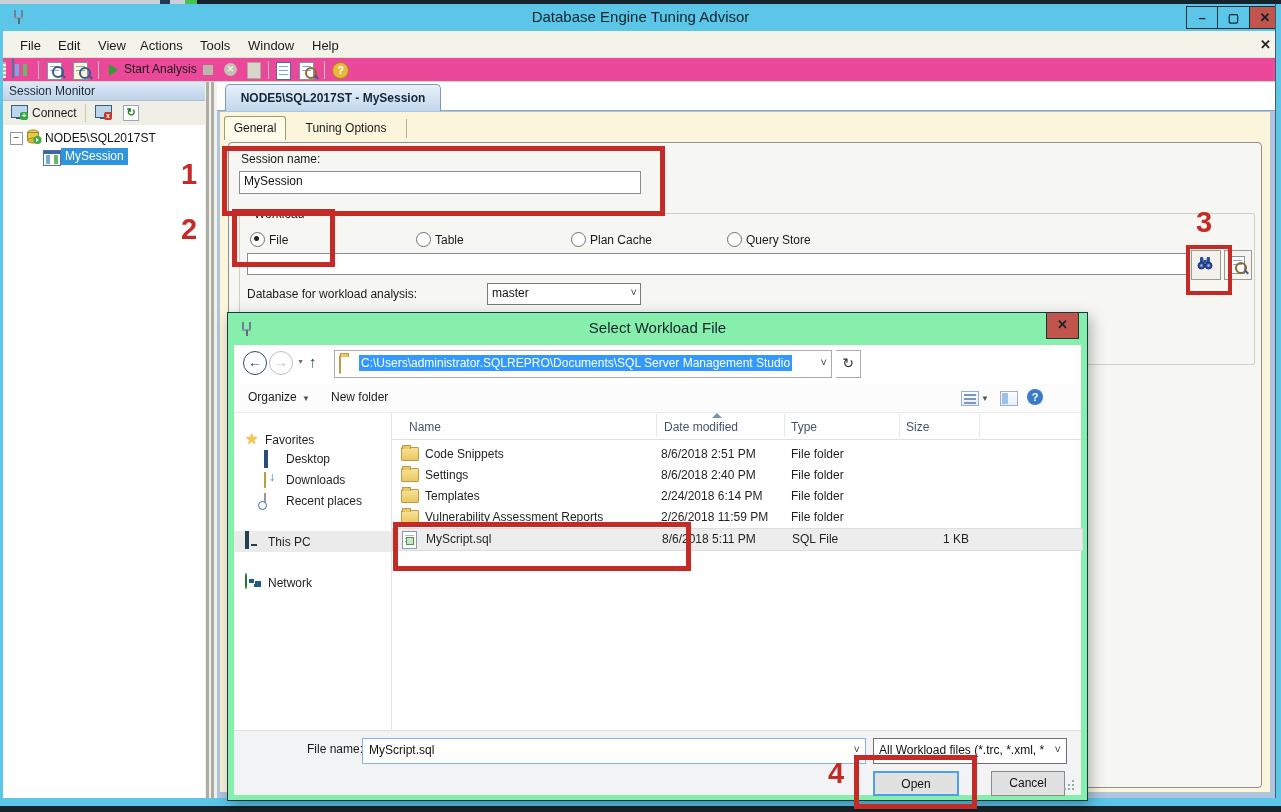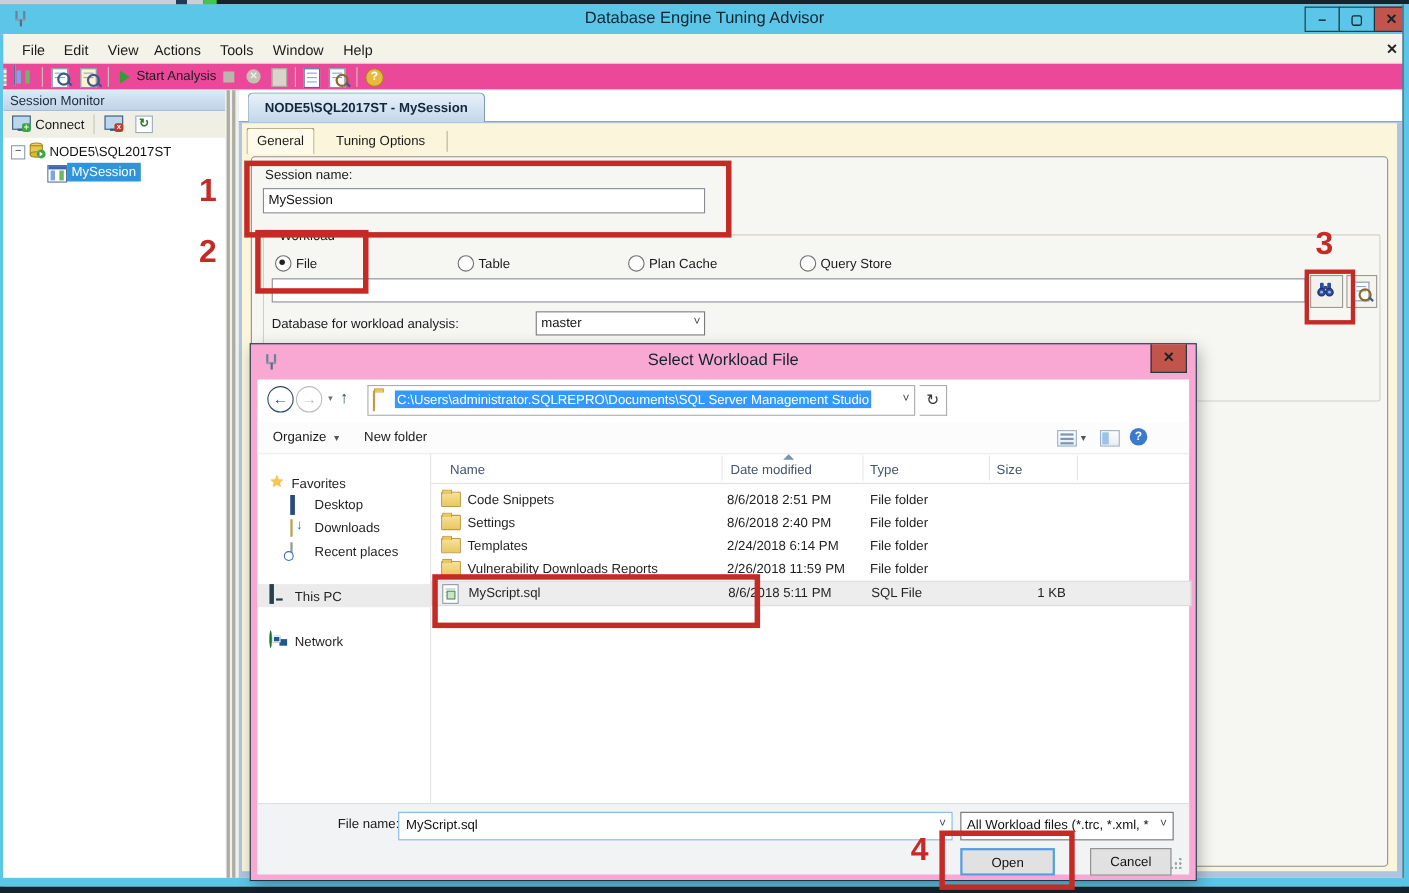"Select Workload File" .dialog { background: #f9a8d4 -> #86efac }
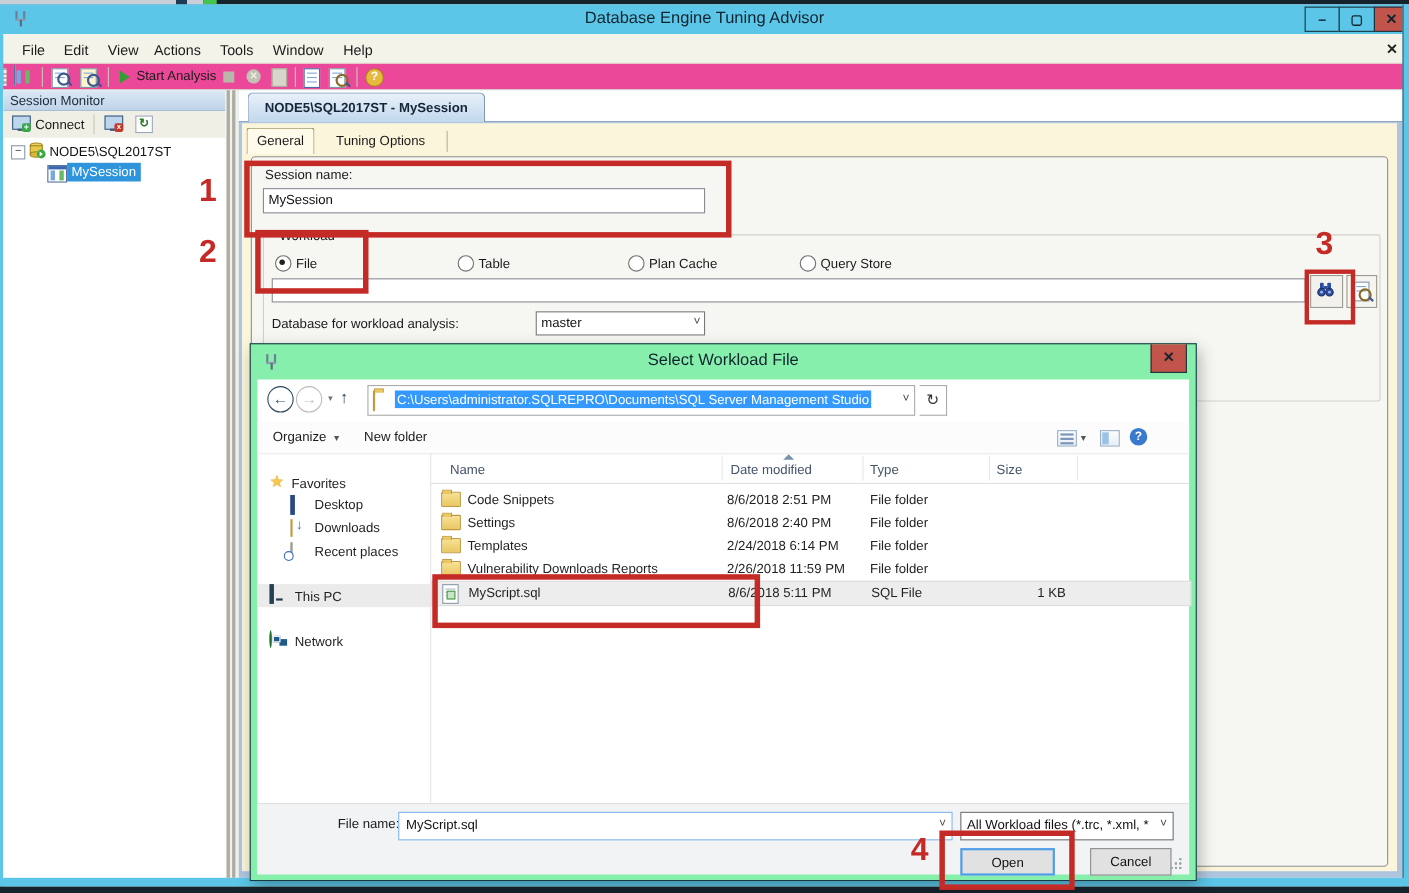"Vulnerability Downloads Reports" span.nm { text: Downloads -> Assessment }
